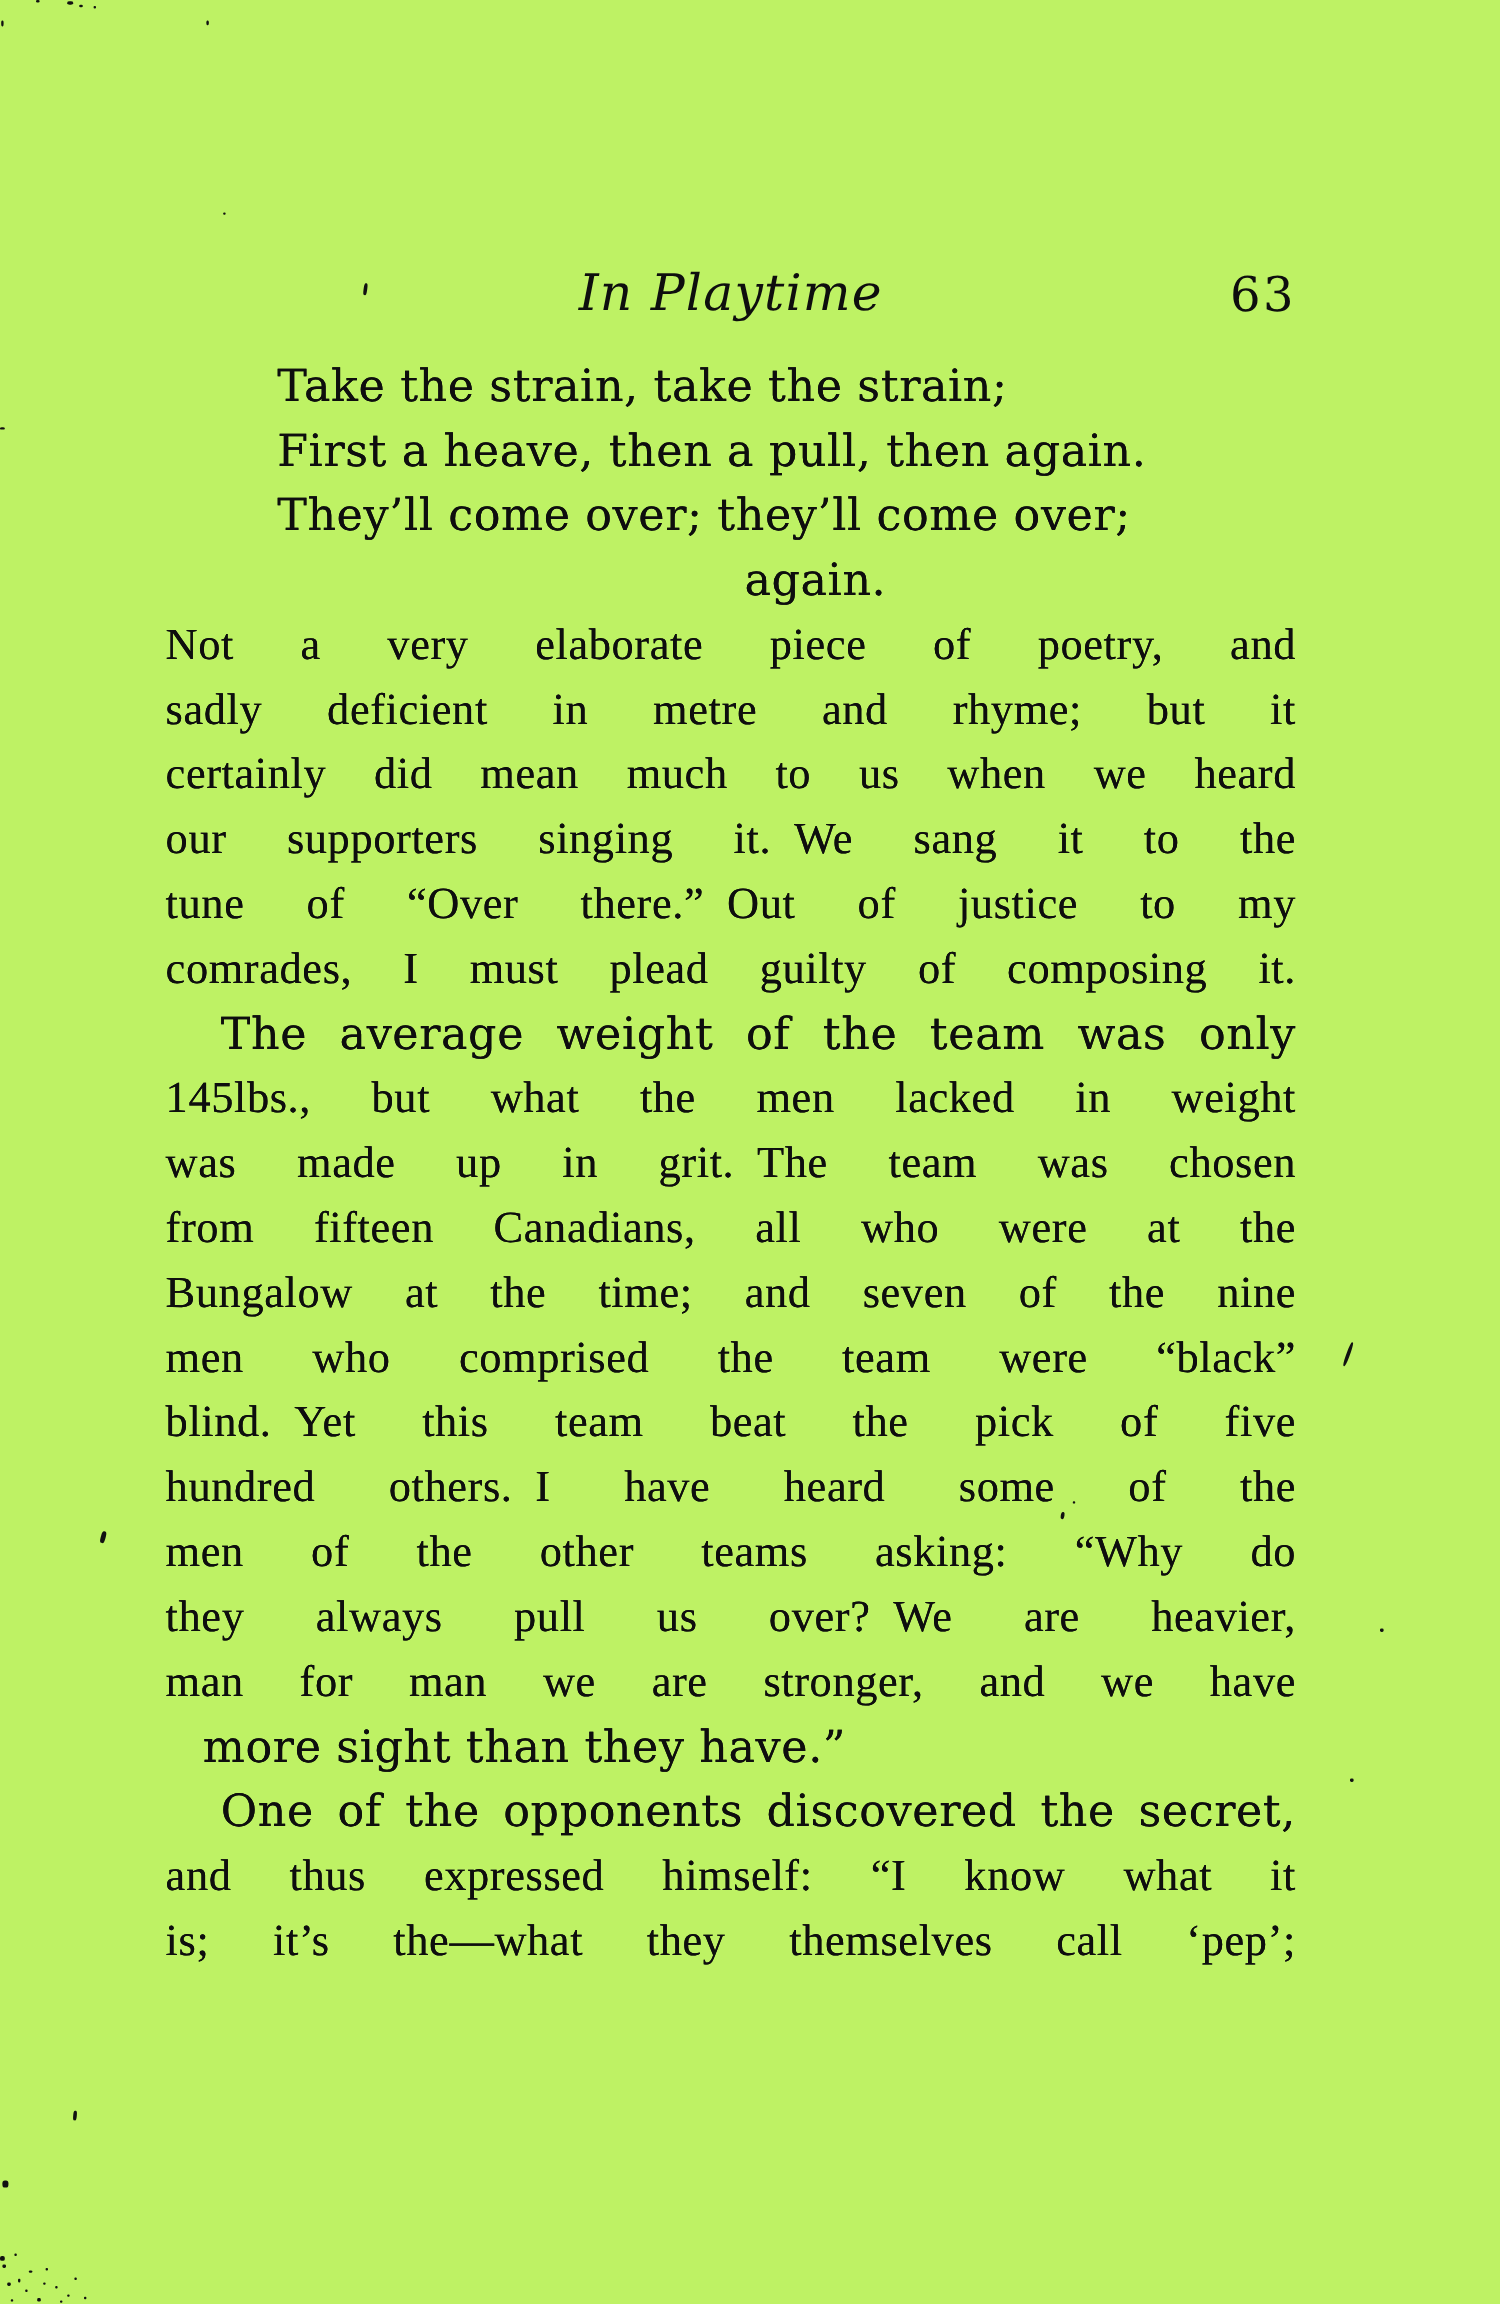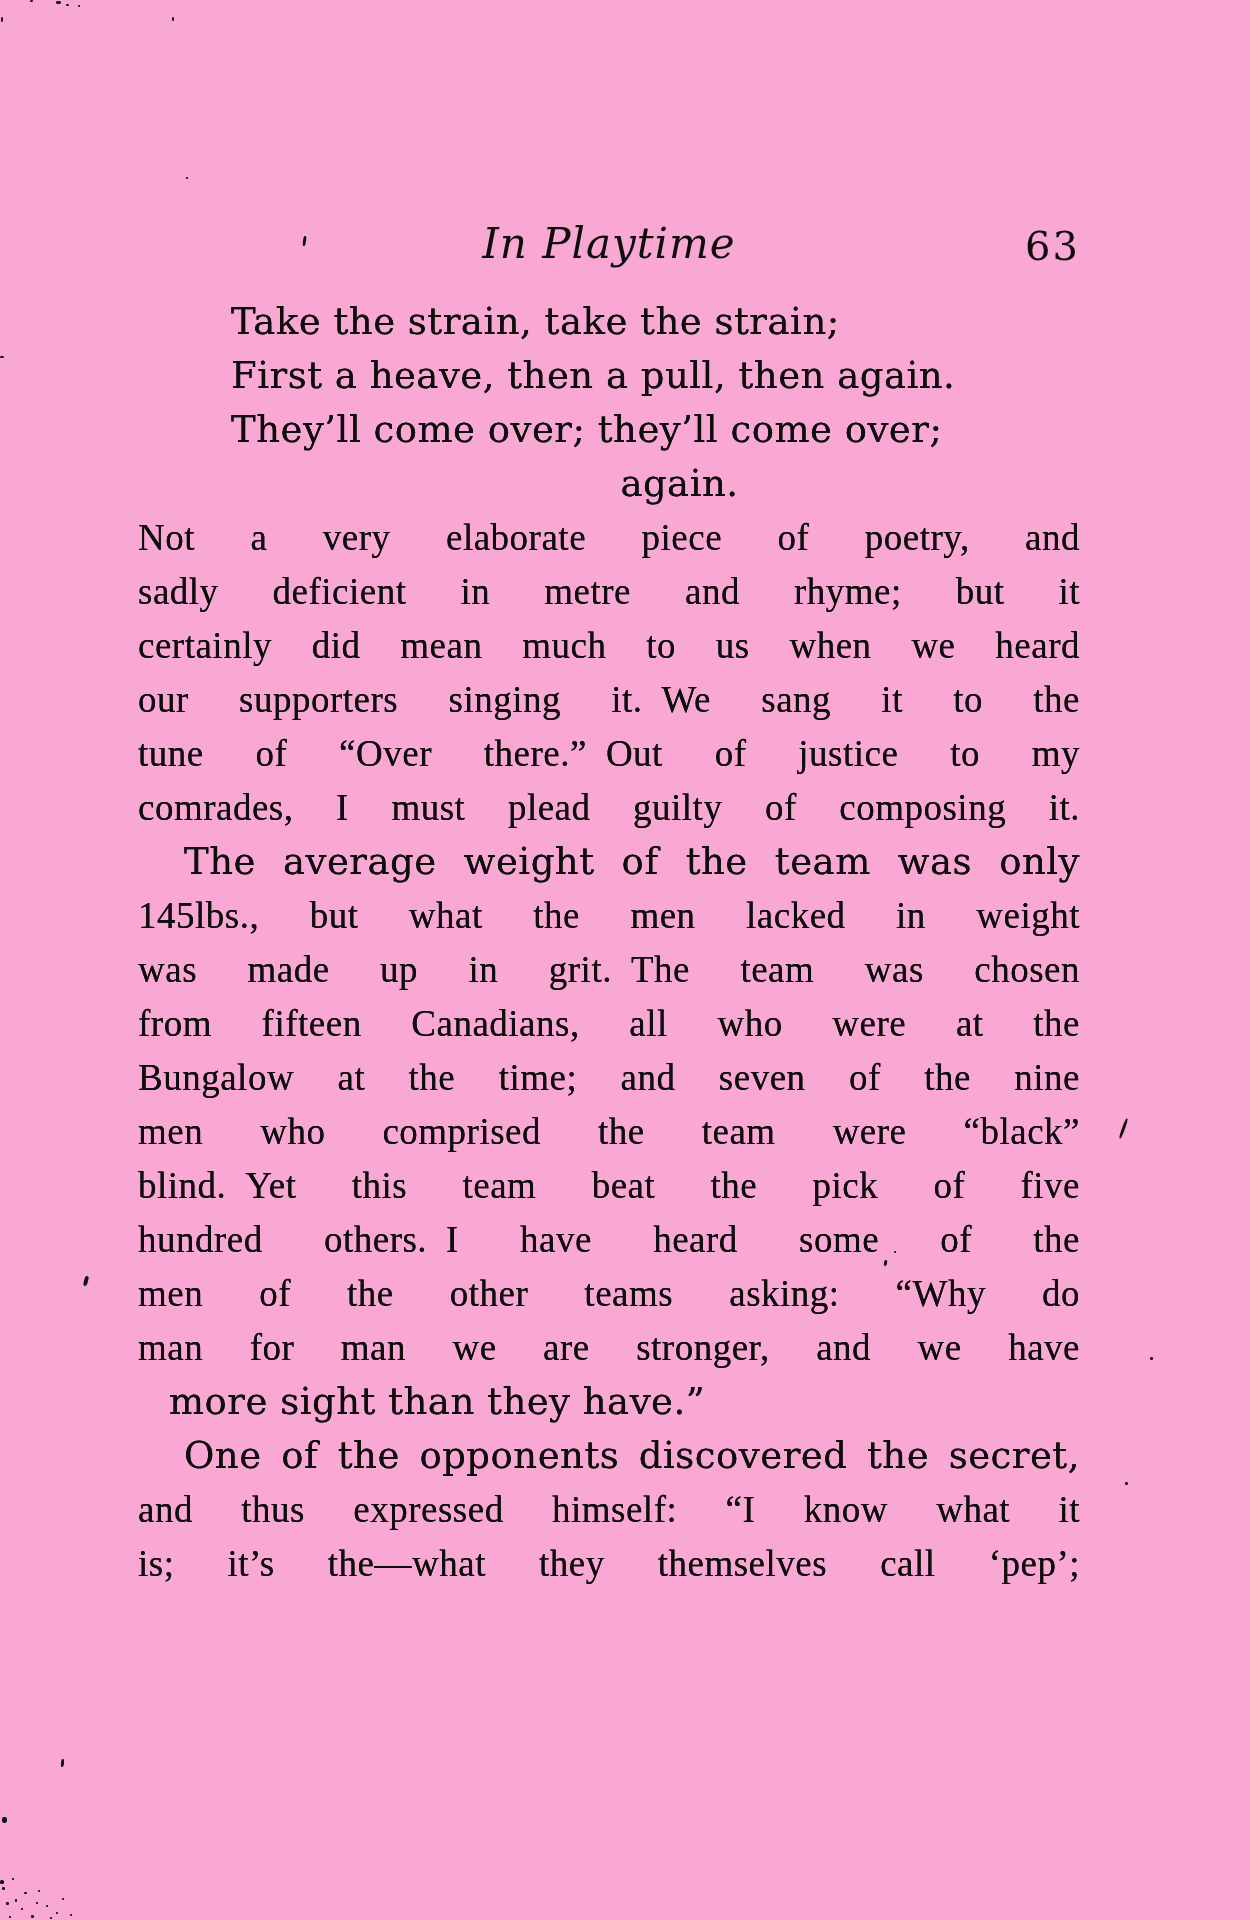"In Playtime" div.page { background: #f9a8d4 -> #bef264 }
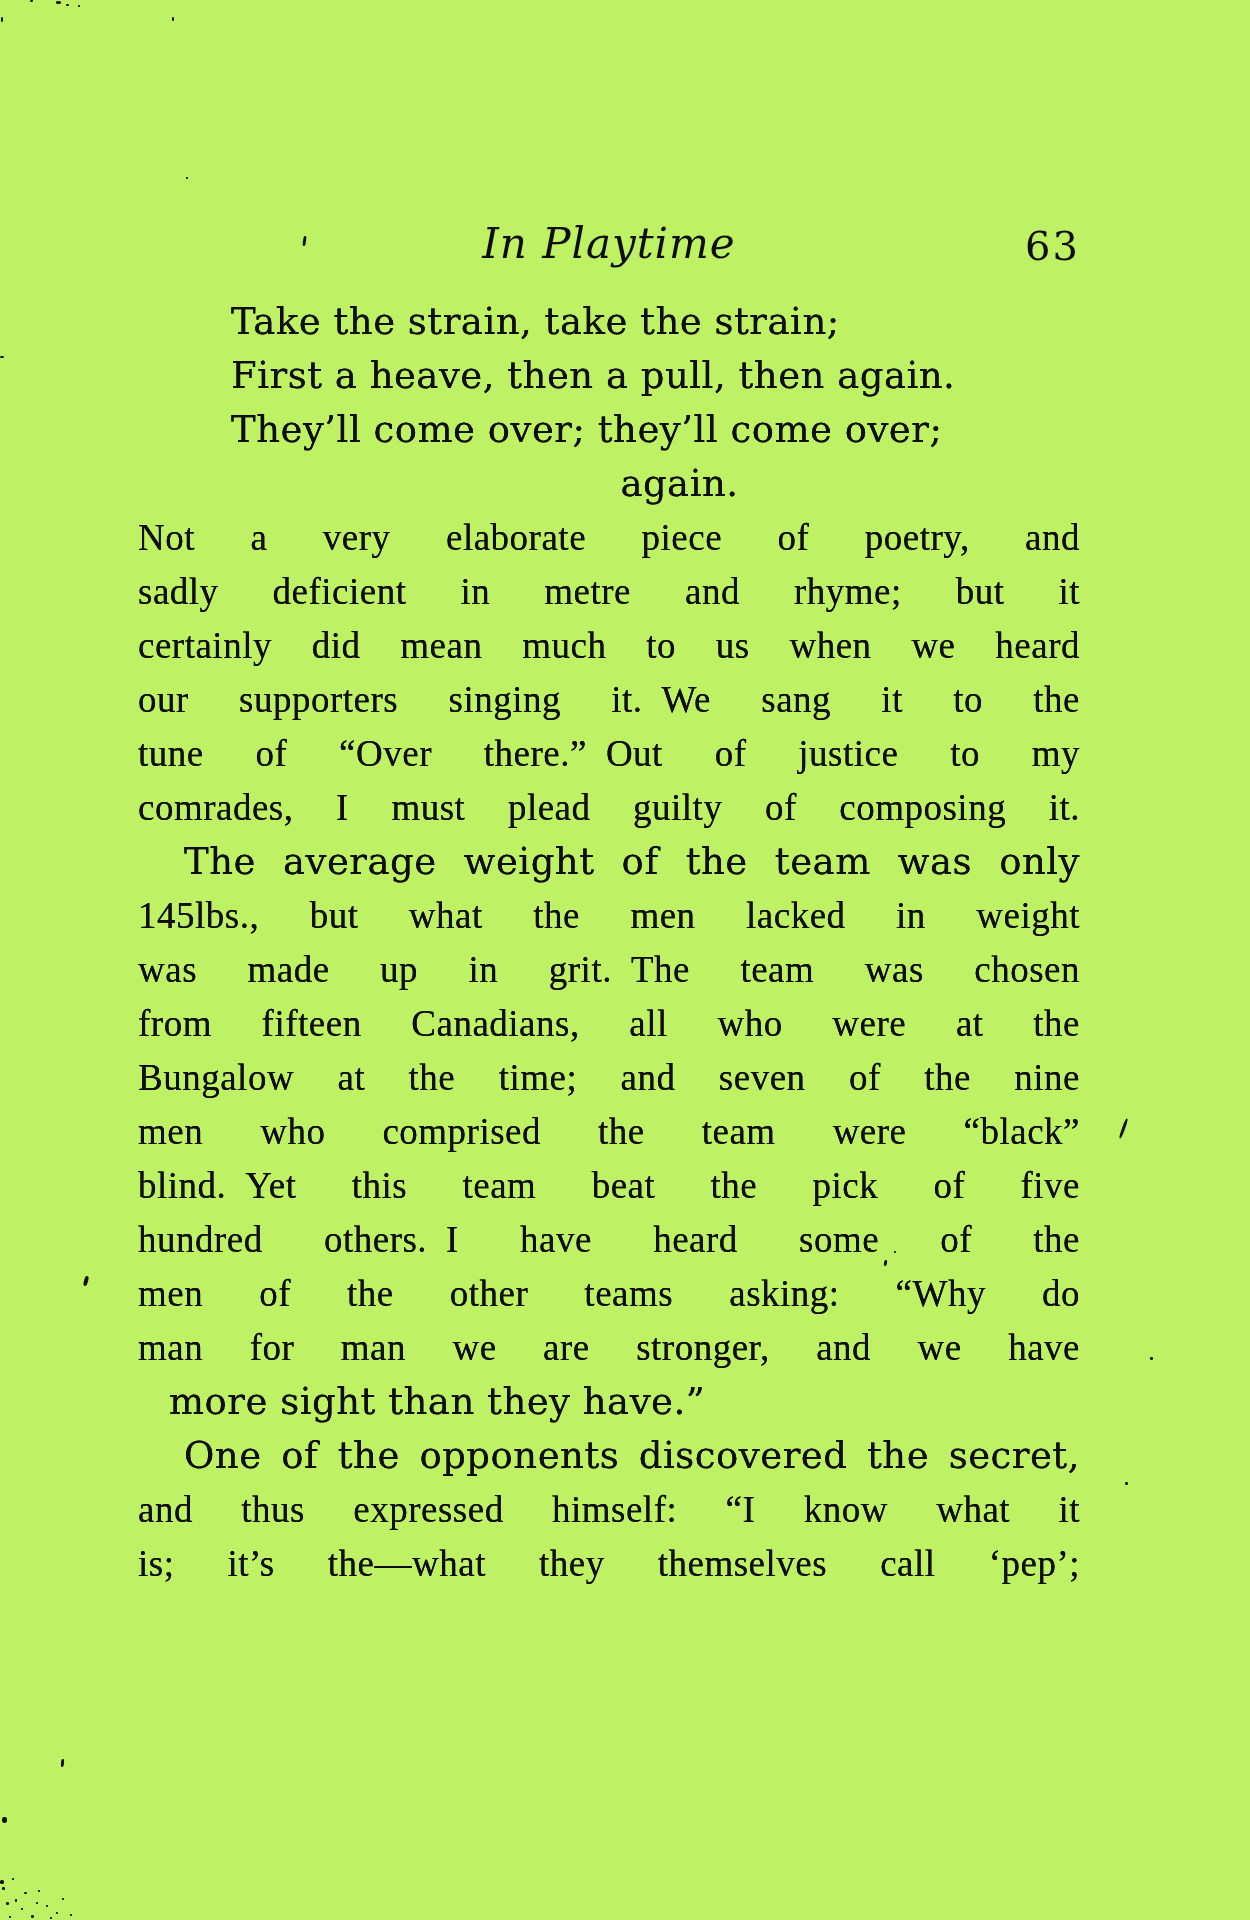"they always pull us over?" div.line { html: none -> <div>they always pull us over? We are heavier,</div> }
